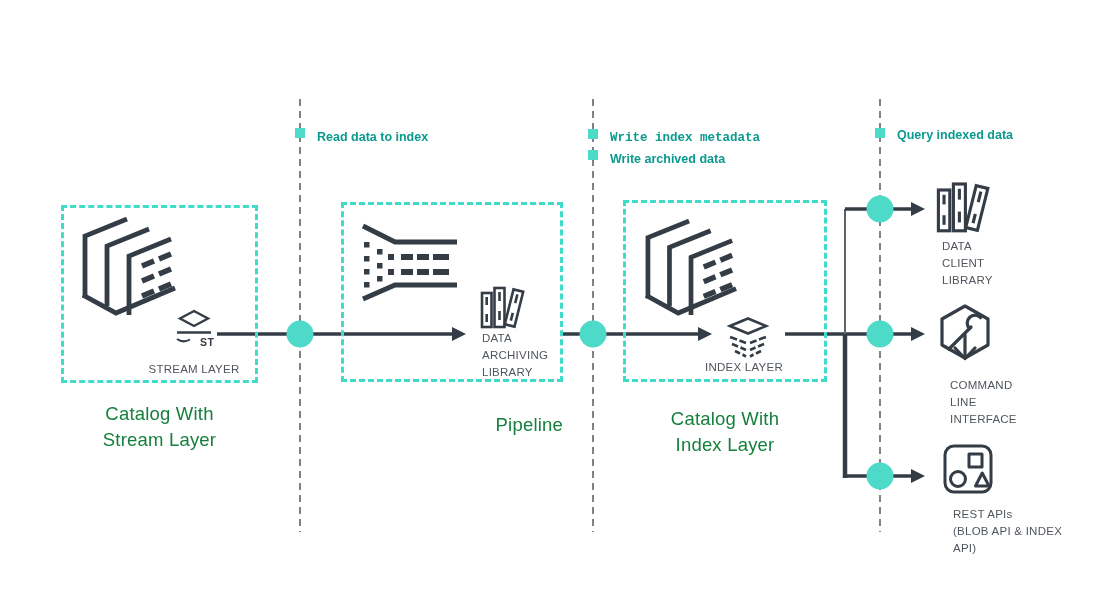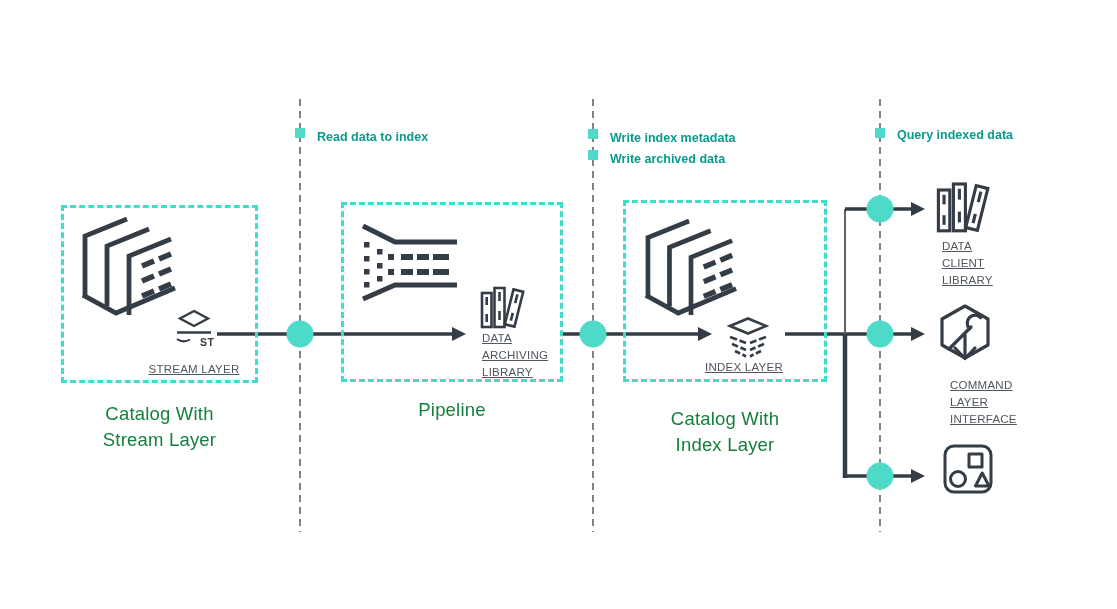"Write index metadata" div.flow-label { font-family: none -> Liberation Mono, monospace }
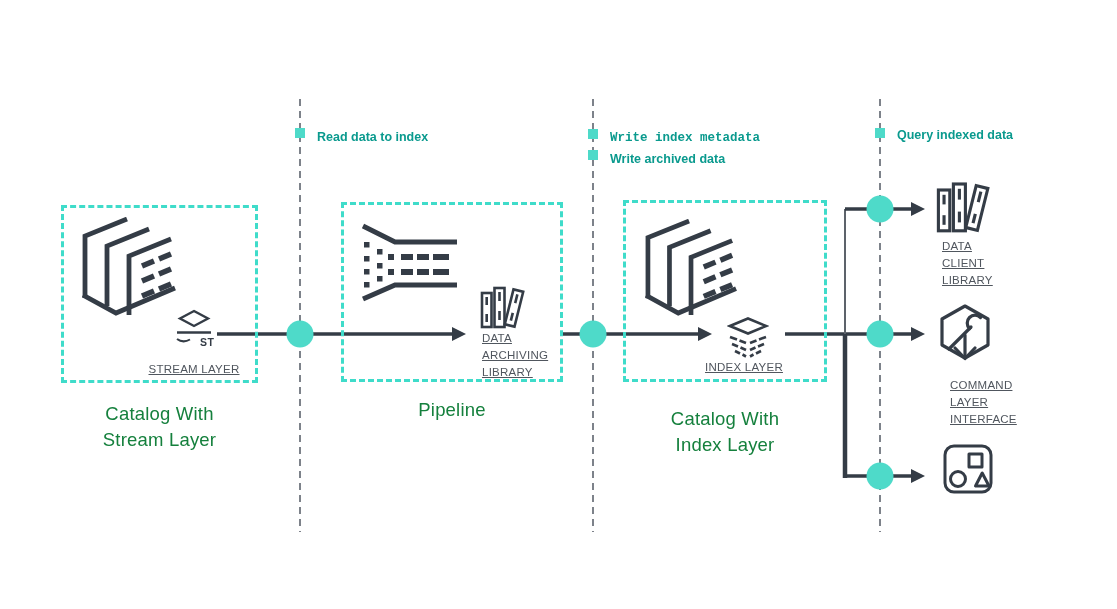"DATA" .small-label { text-decoration: underline -> none }
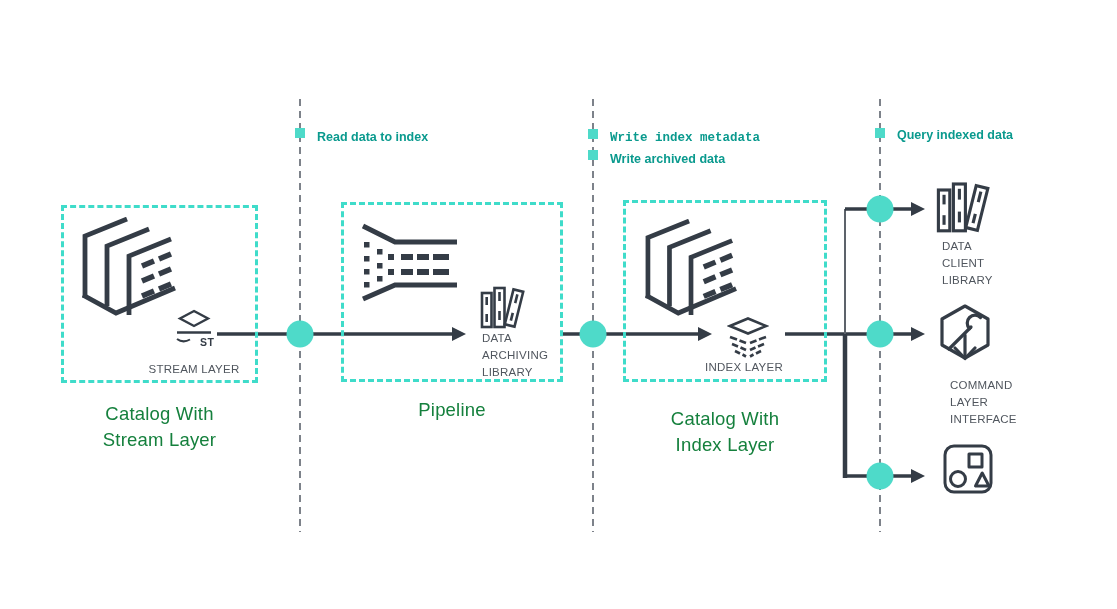"COMMAND" div.small-label { text: LAYER -> LINE }
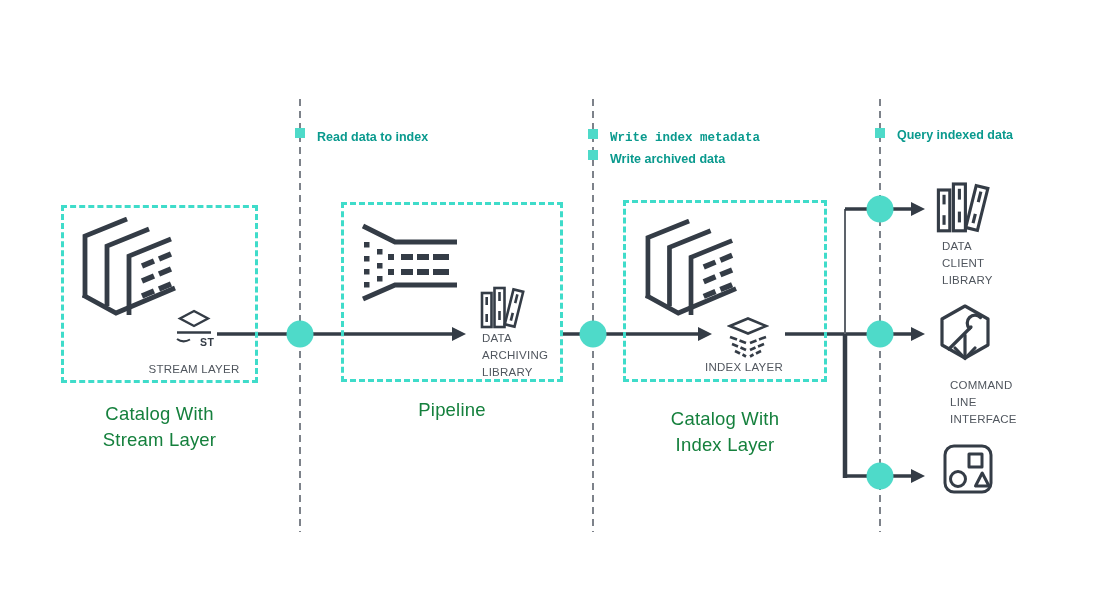"Pipeline" div.caption { text-align: none -> right; top: 370px -> 385px }
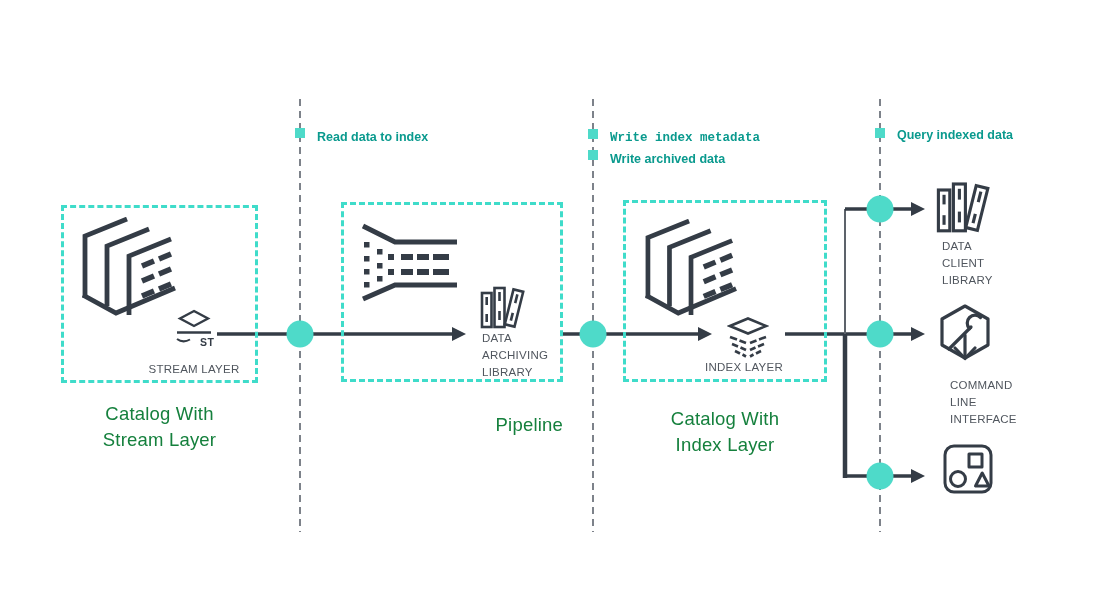"REST APIs" div.small-label { html: none -> <div>REST APIs (BLOB API &amp; INDEX API)</div> }
